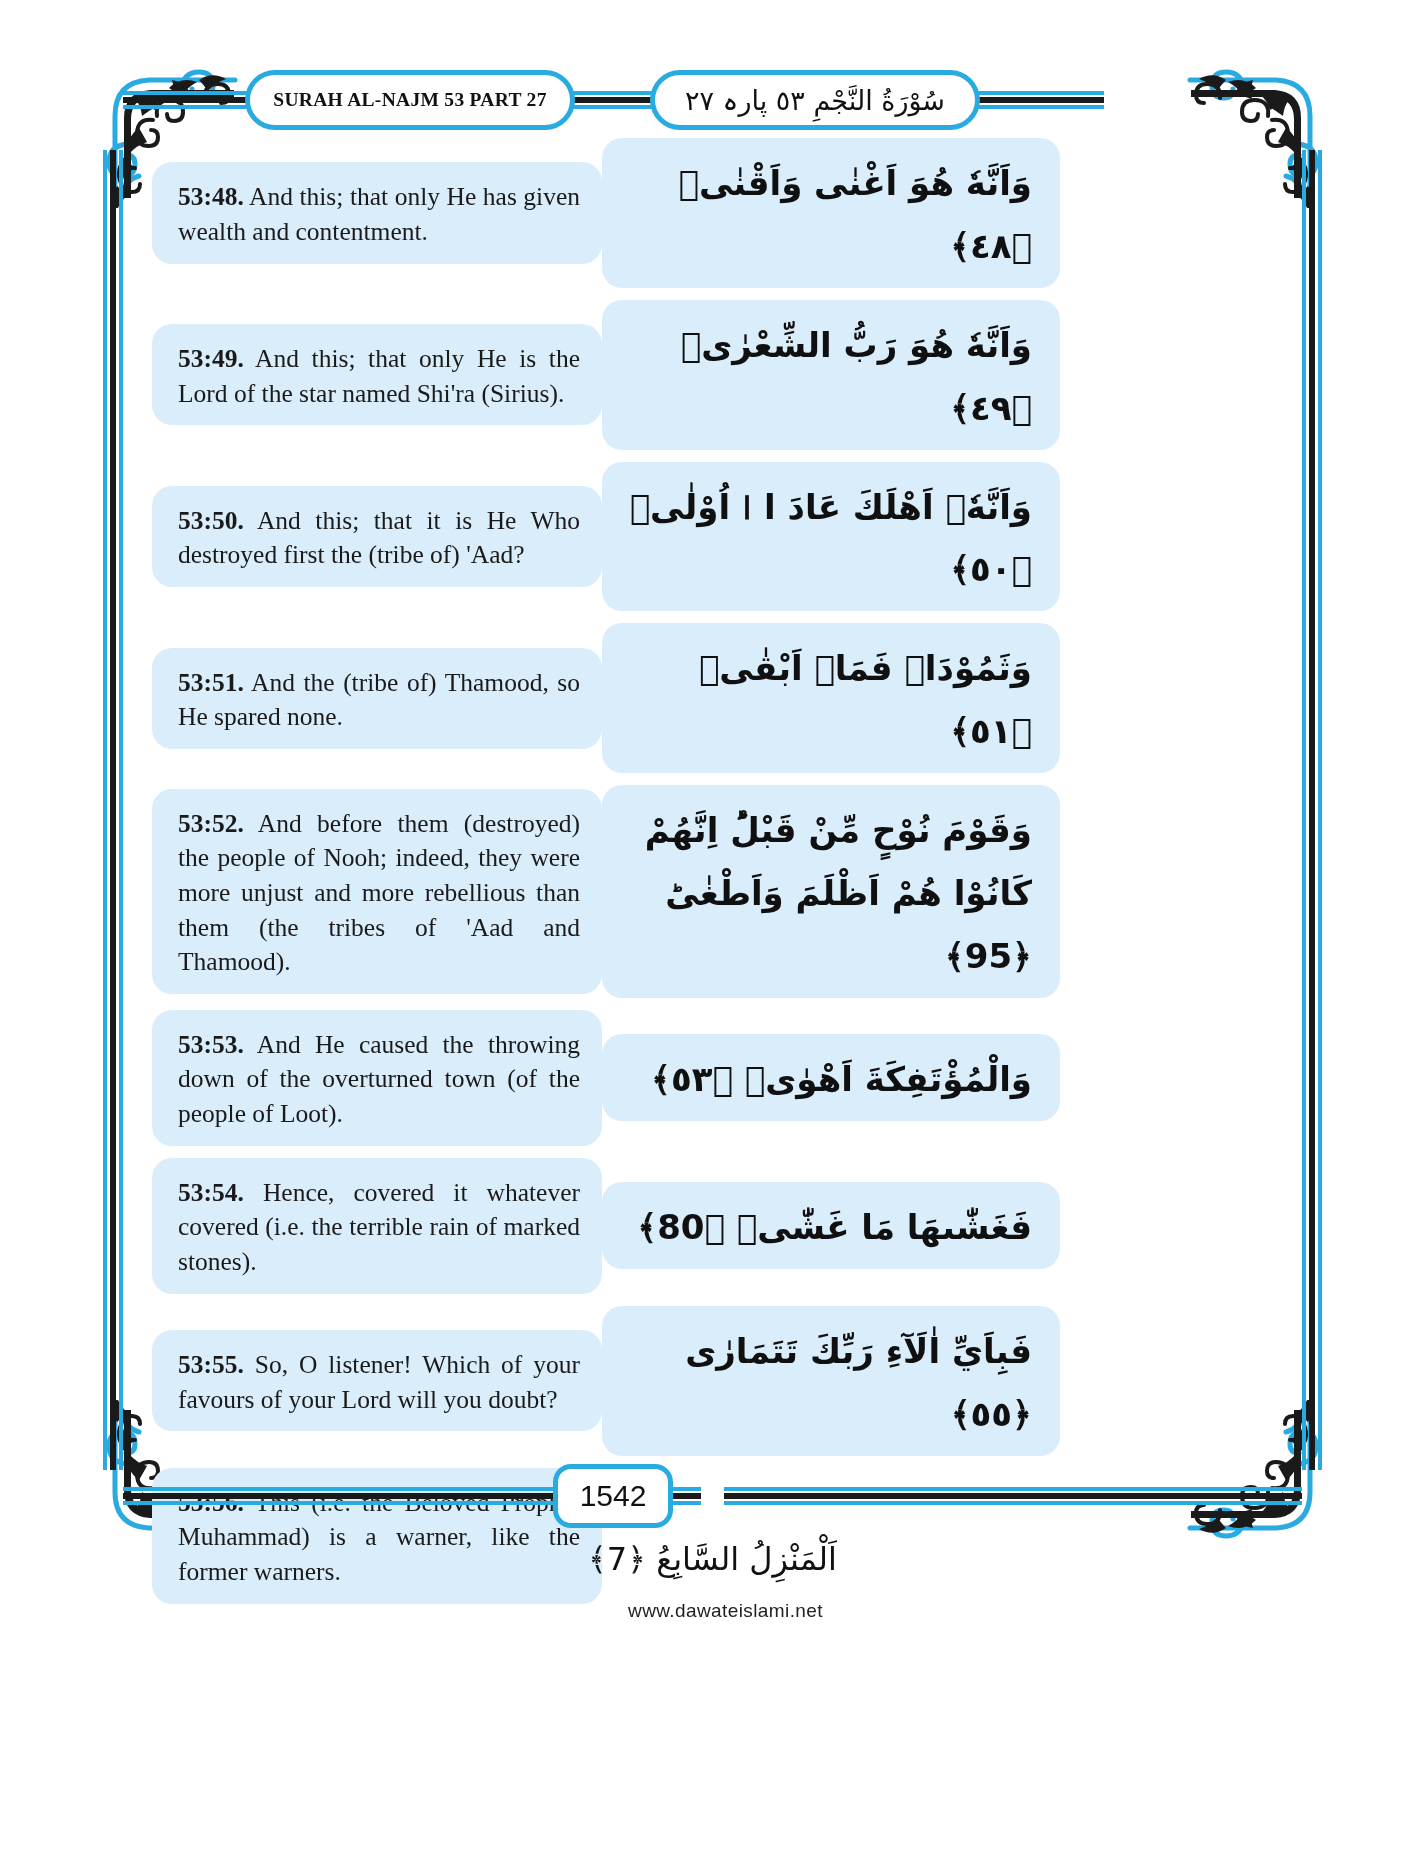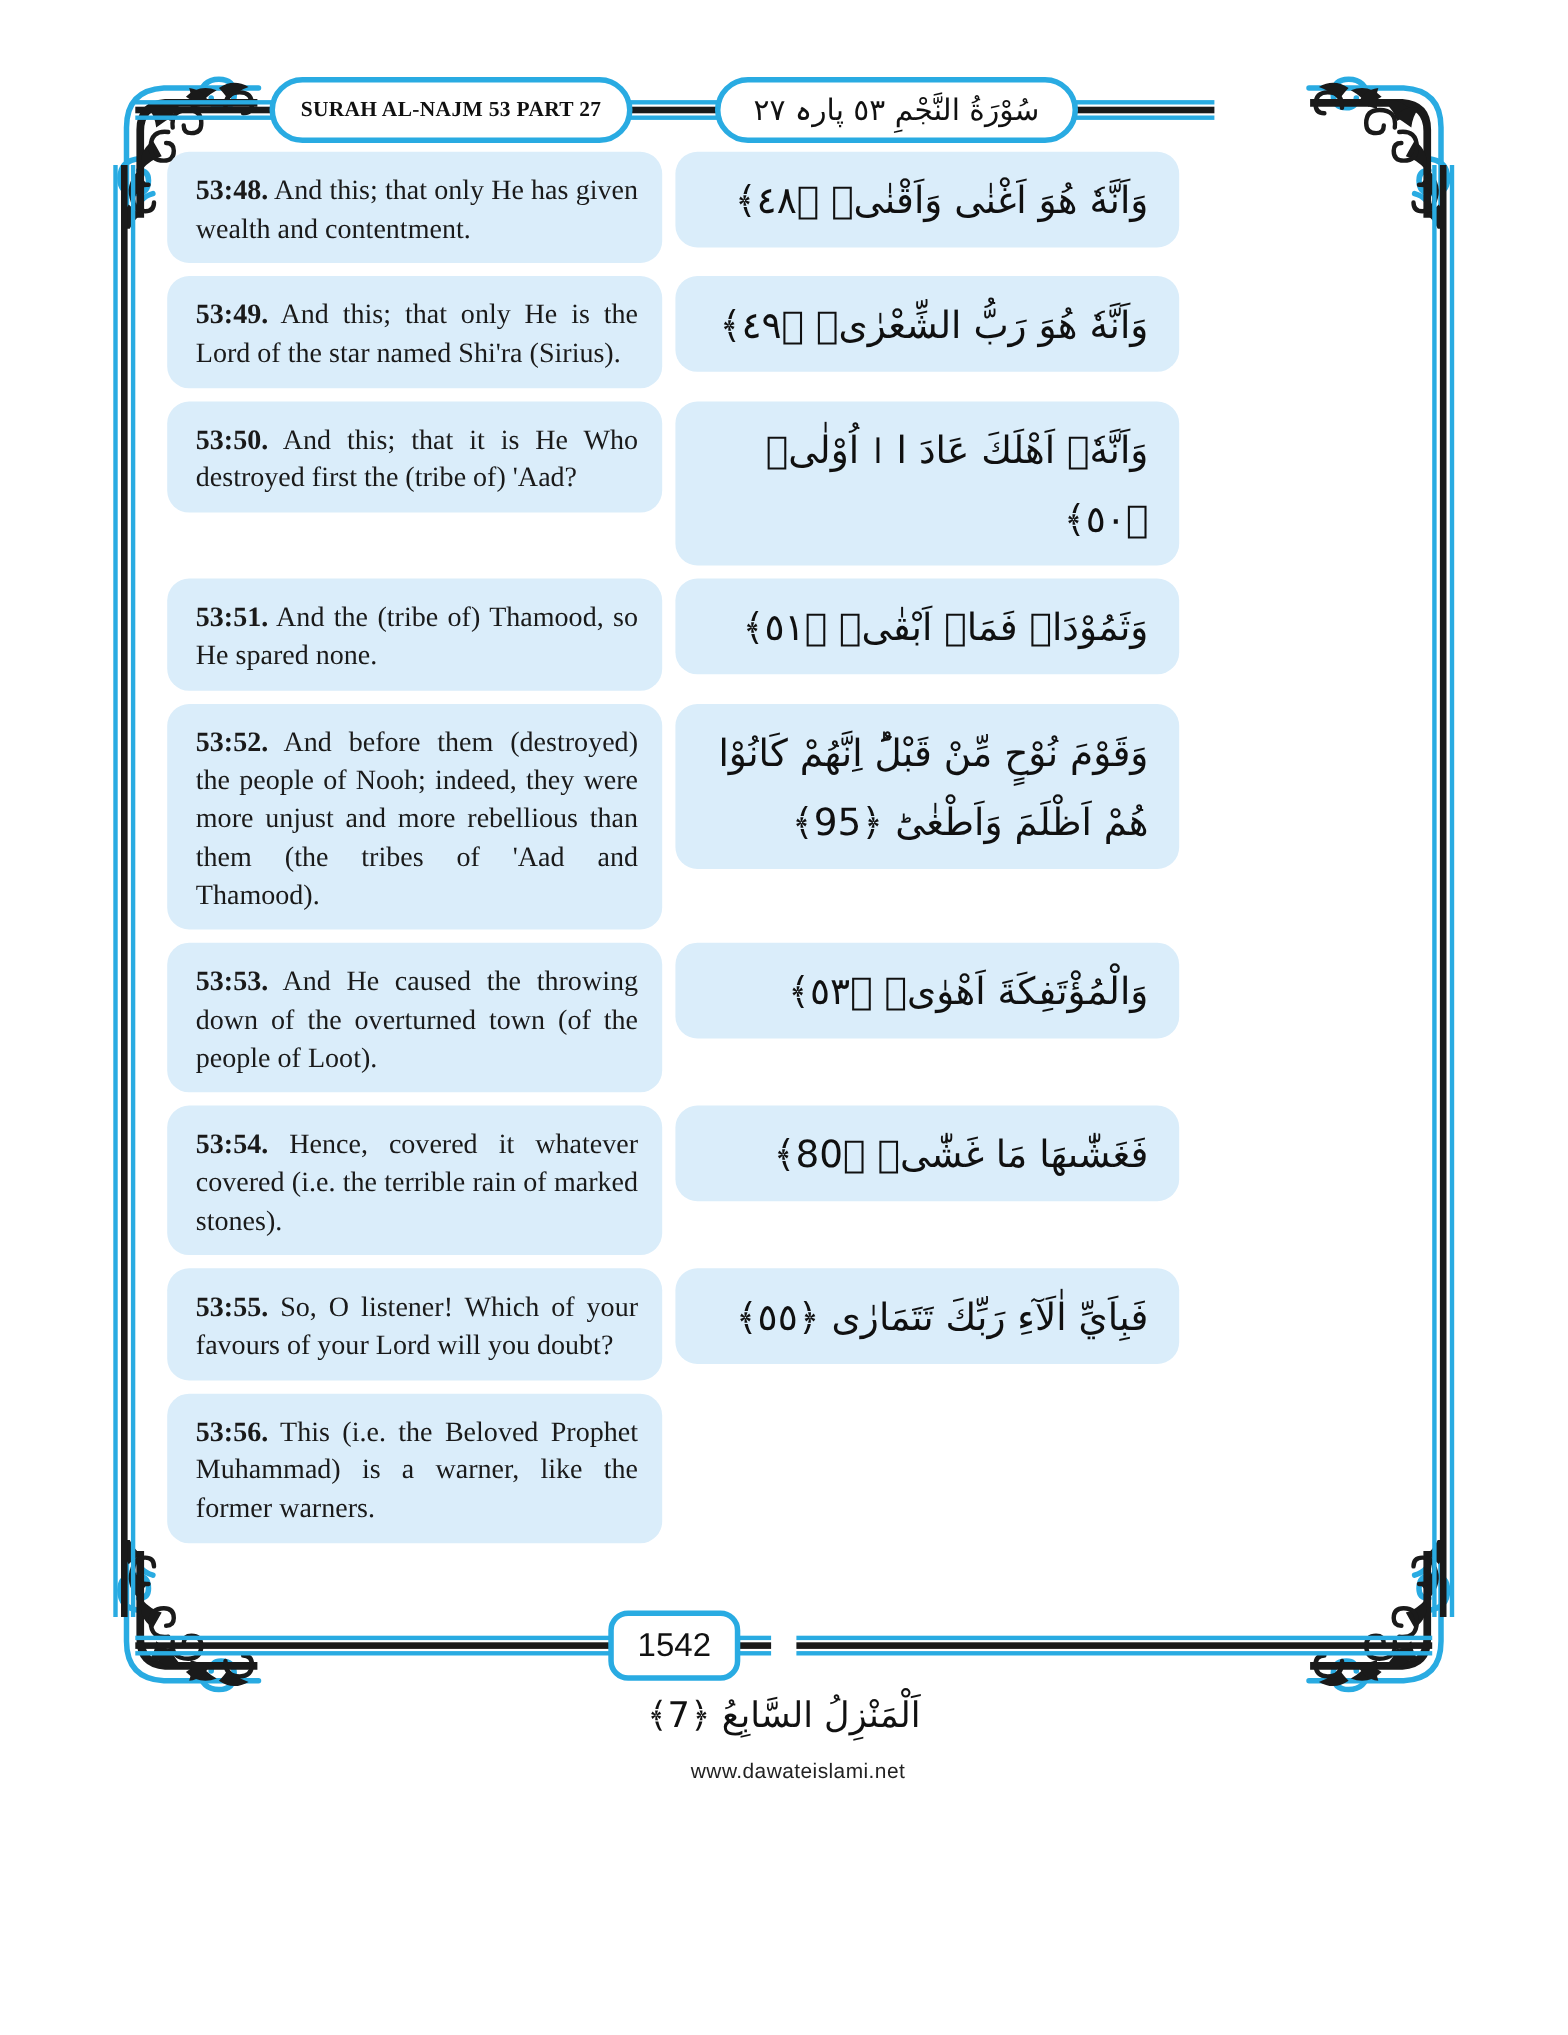"53:48. And this; that only" .row { align-items: flex-start -> center; gap: 12px -> 0 }
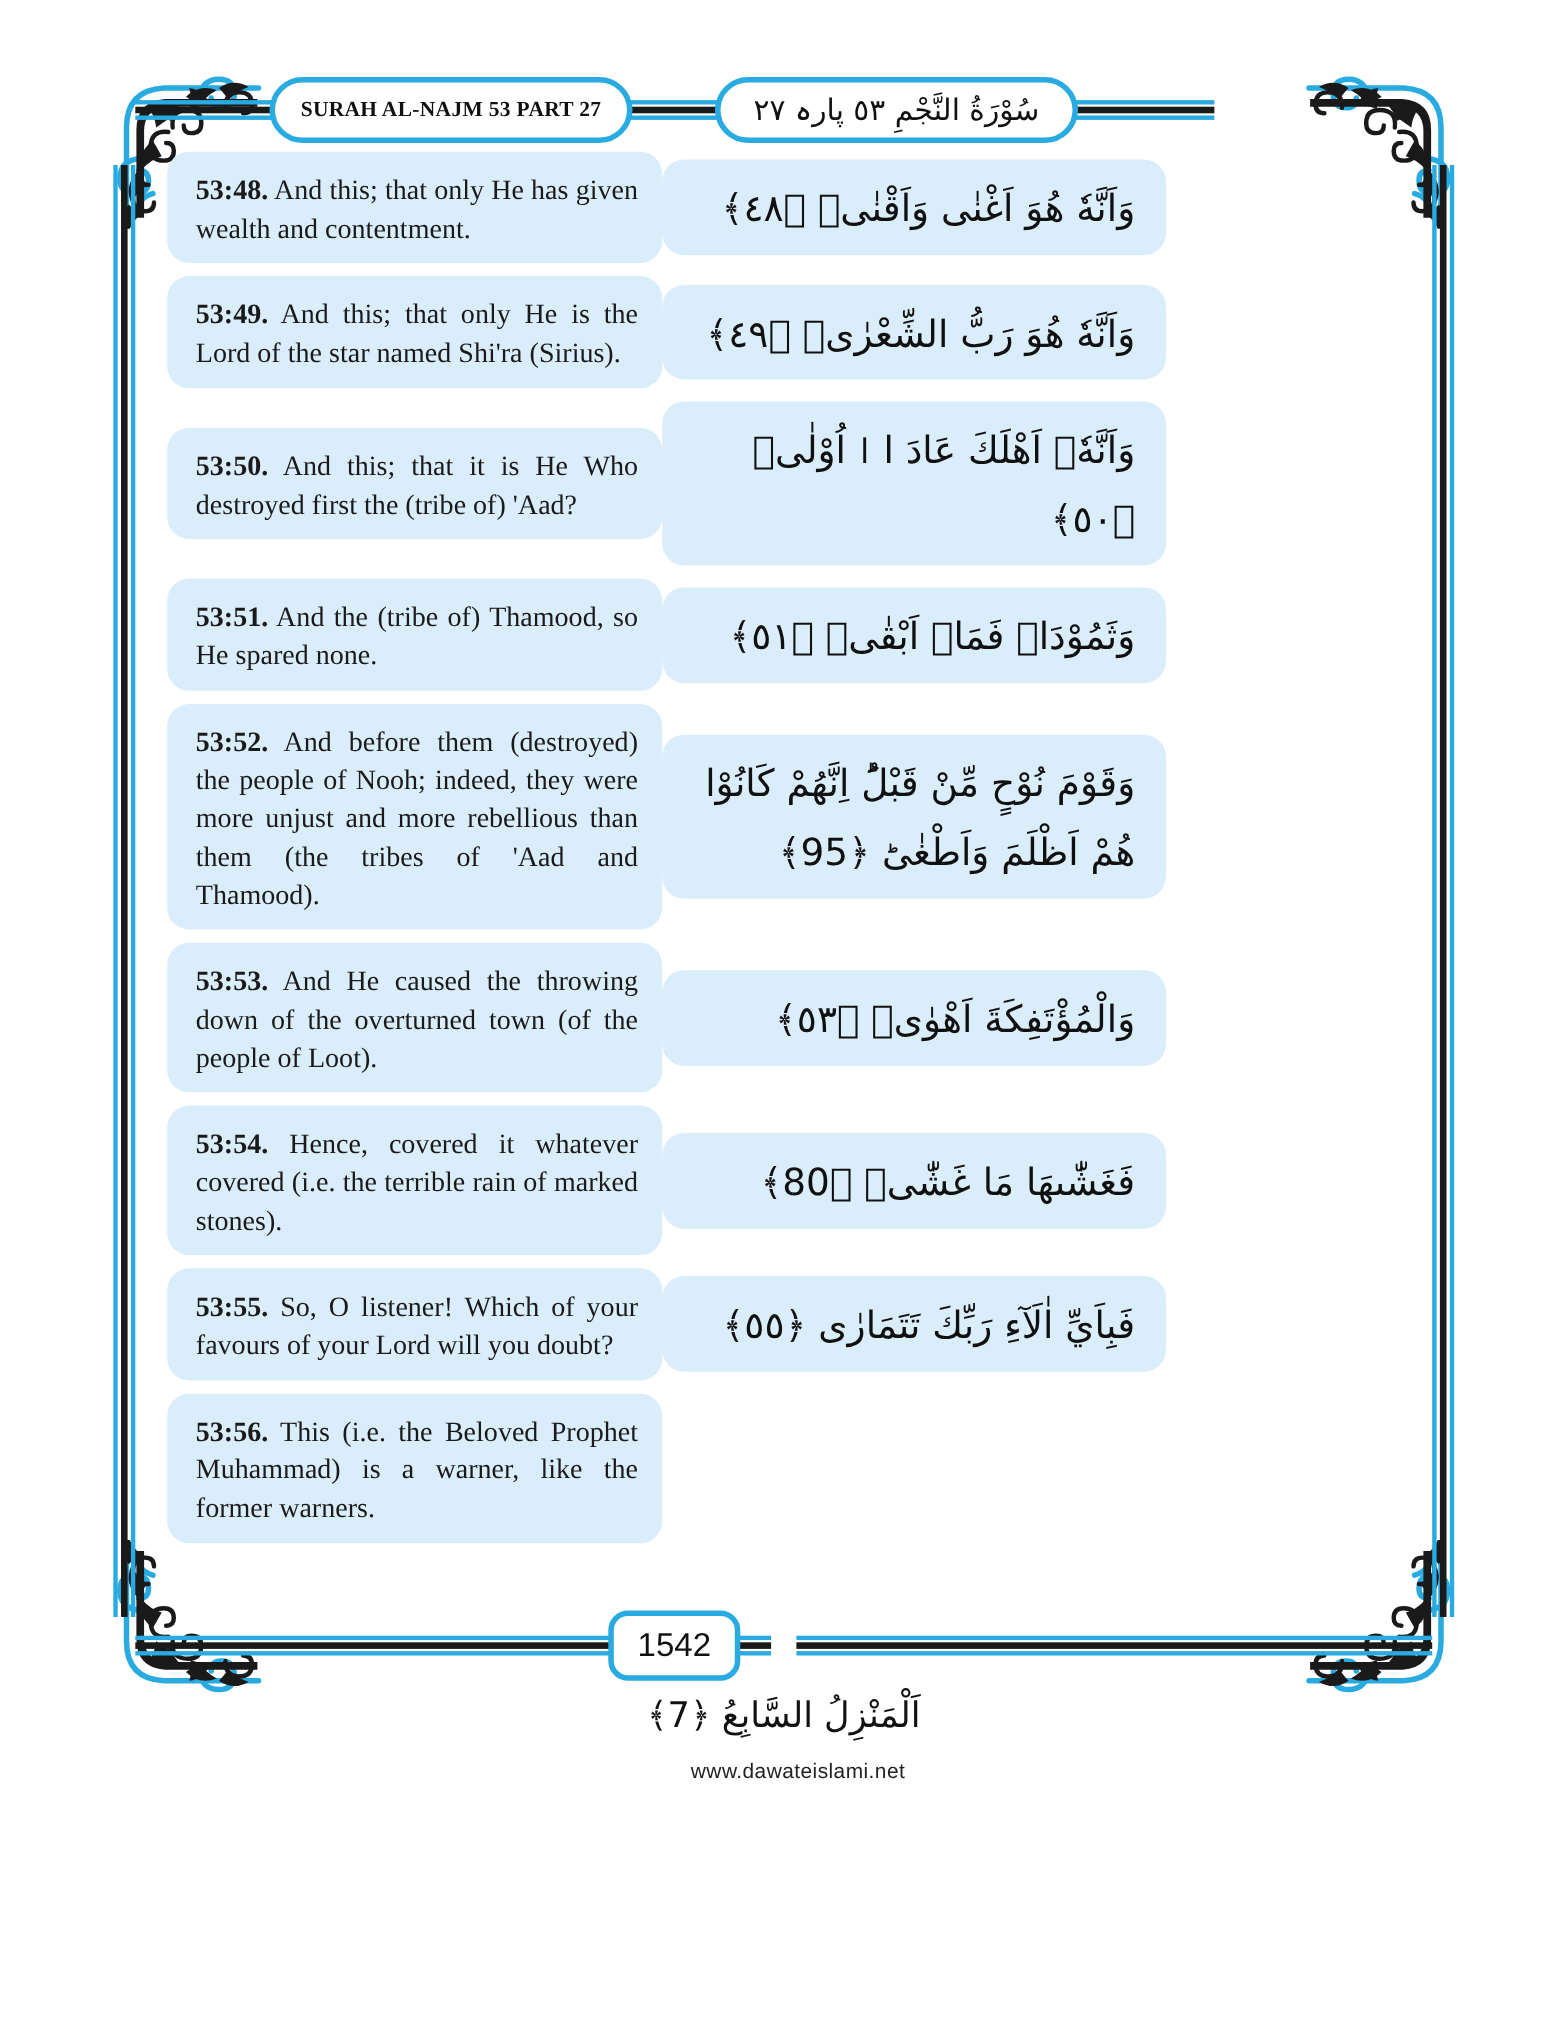"وَاَنَّهٗ هُوَ اَغْنٰى وَاَقْنٰىۙ ﴿٤٨﴾" .cell.ar { font-weight: none -> bold }
